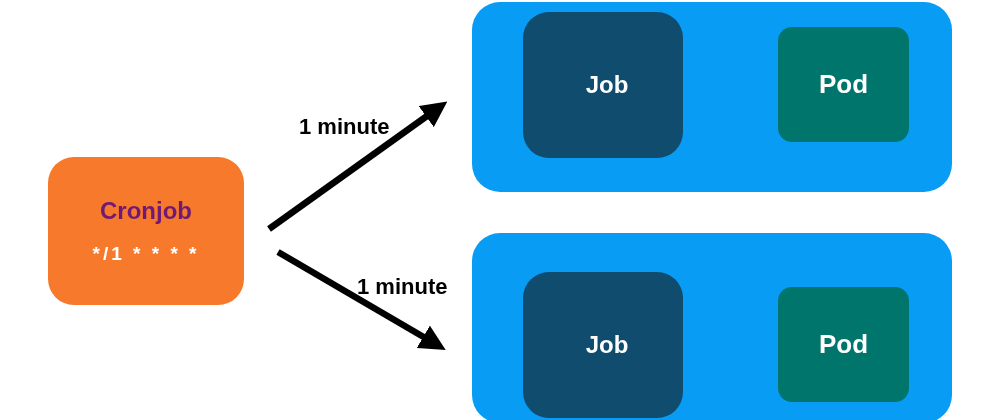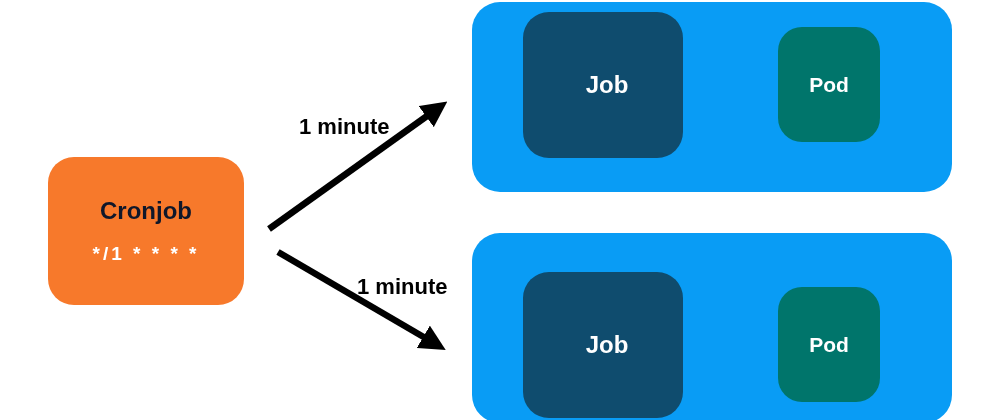"Pod" .pod-node { border-radius: 24px -> 14px; font-size: 21px -> 26px; width: 102px -> 131px }
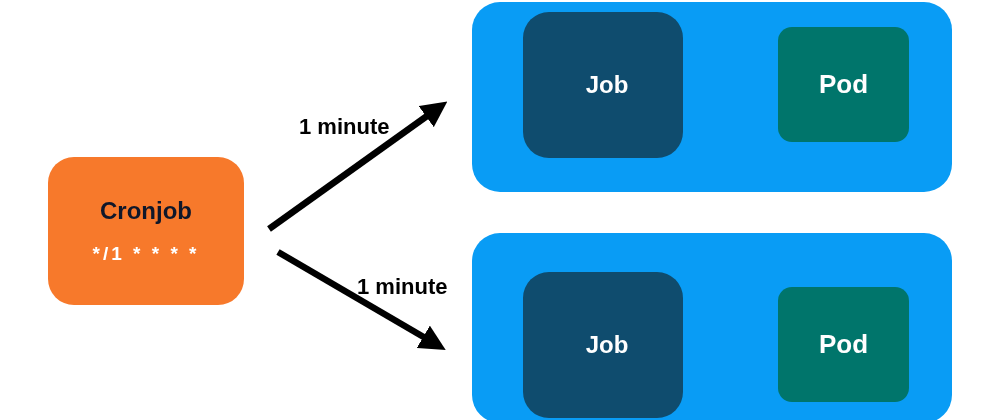"Cronjob" span.cronjob-title { color: #0f172a -> #701a75 }
